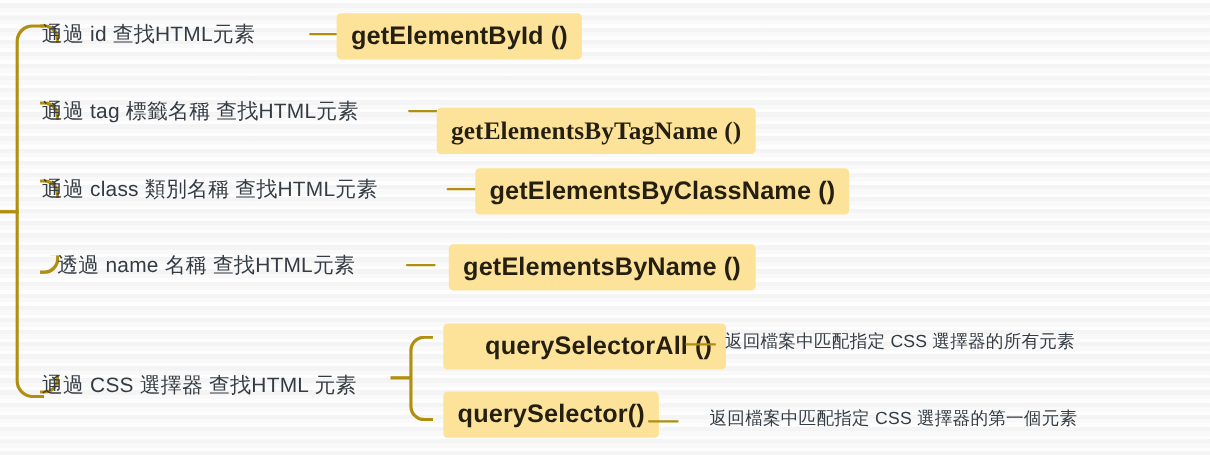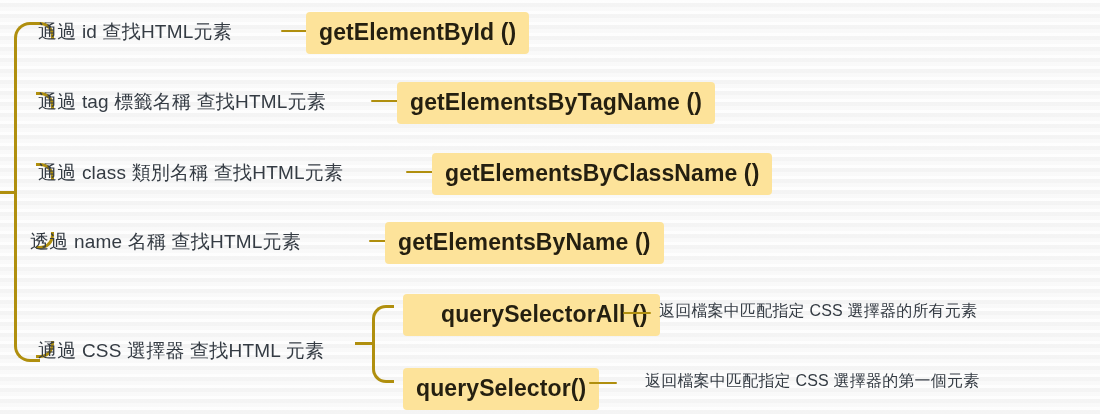"getElementsByTagName ()" div.node { font-family: none -> Liberation Serif, serif; top: 82px -> 98px }
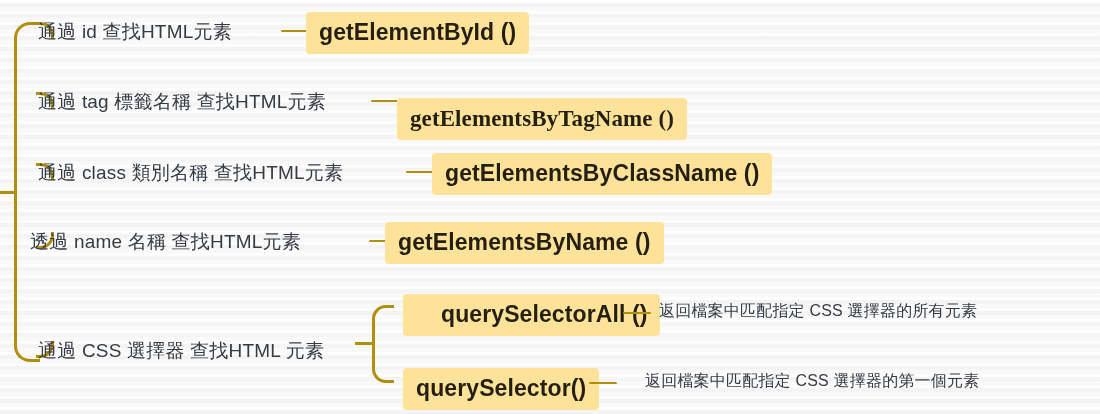"透過 name 名稱 查找HTML元素" div.node { left: 30px -> 52px }
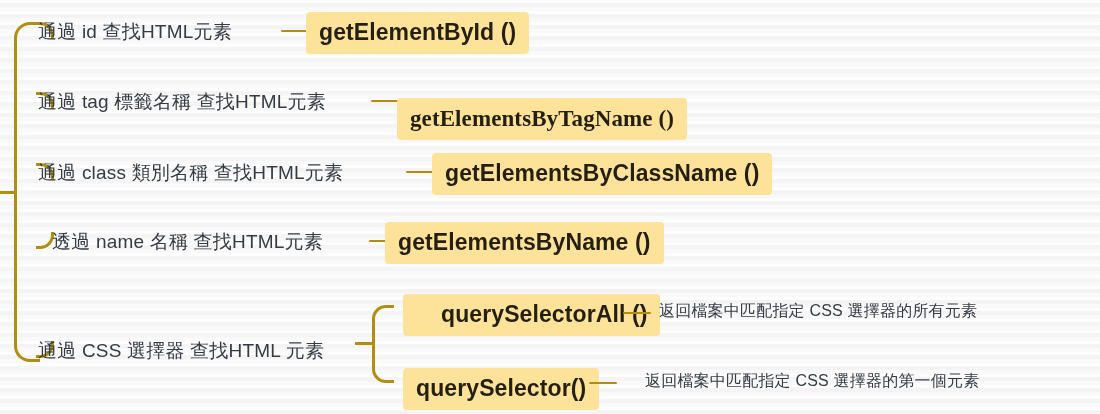"getElementsByName ()" div.node { left: 385px -> 408px }
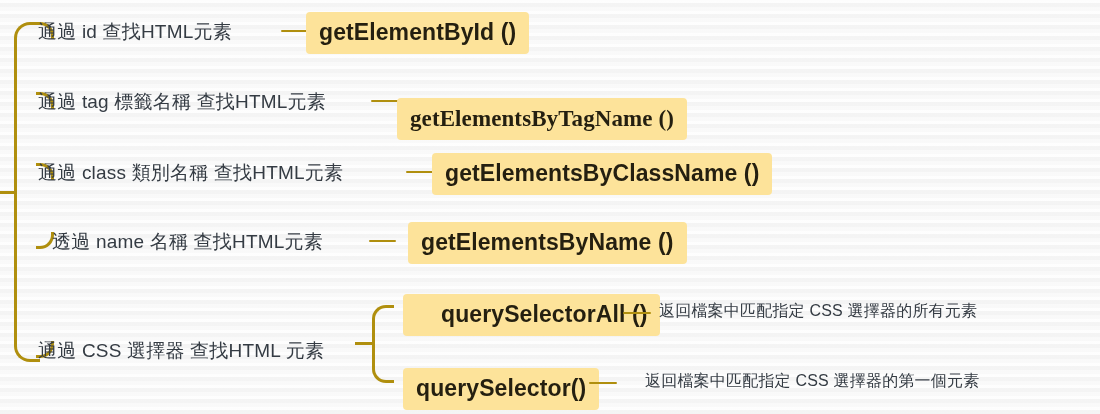"querySelector()" div.node { top: 368px -> 356px }
